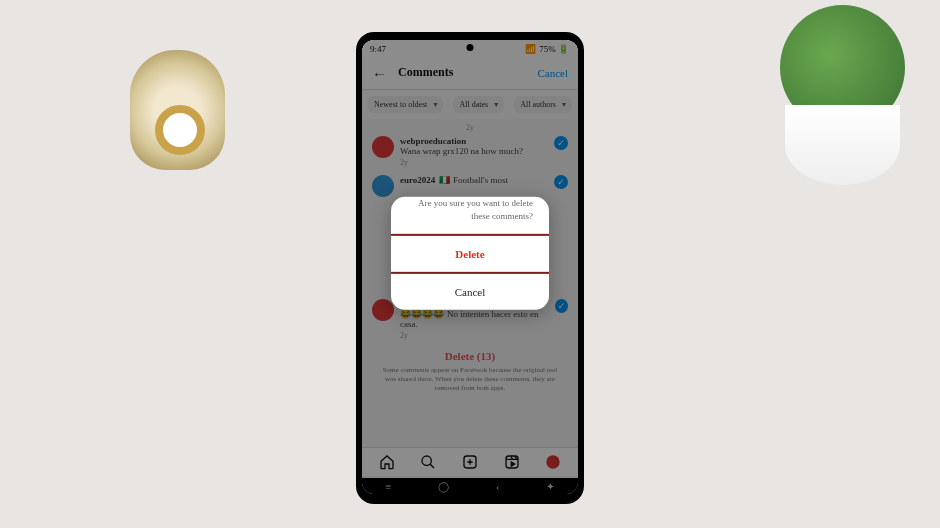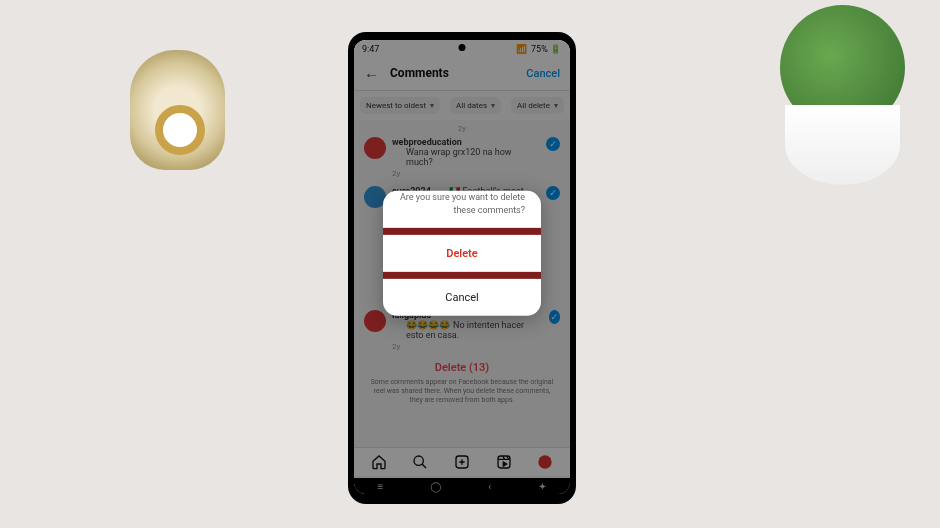"9:47" .phone { font-family: none -> Liberation Serif, serif; left: 348px -> 356px }
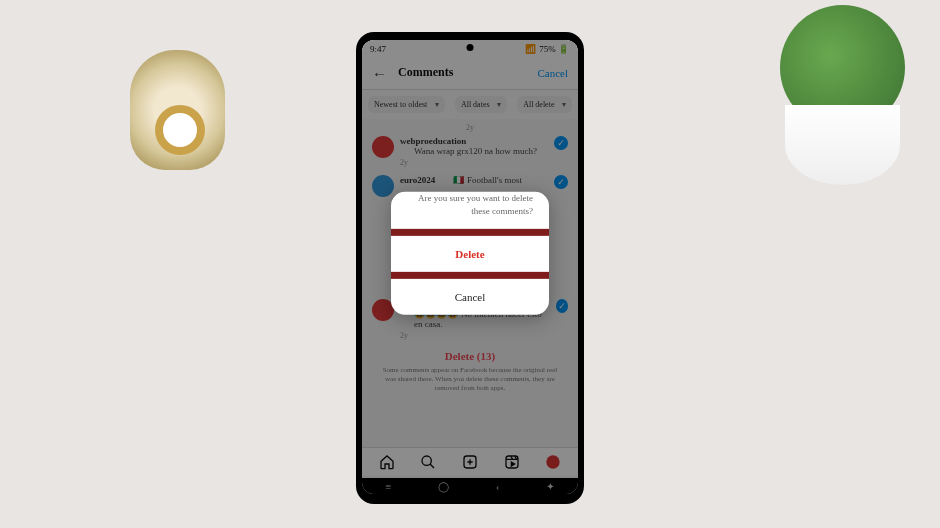"All delete" span { text: delete -> authors }
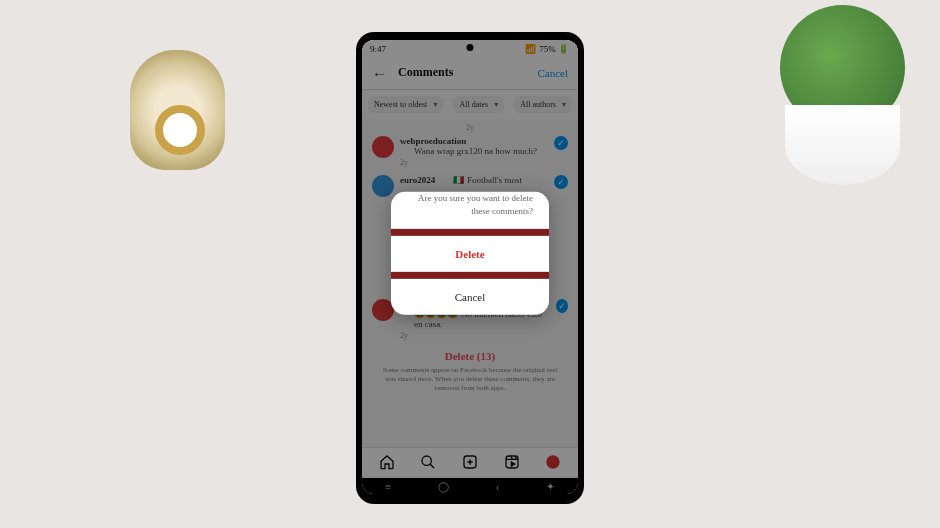"Wana wrap grx120 na how" .ctext .body-text { margin-left: 14px -> none }
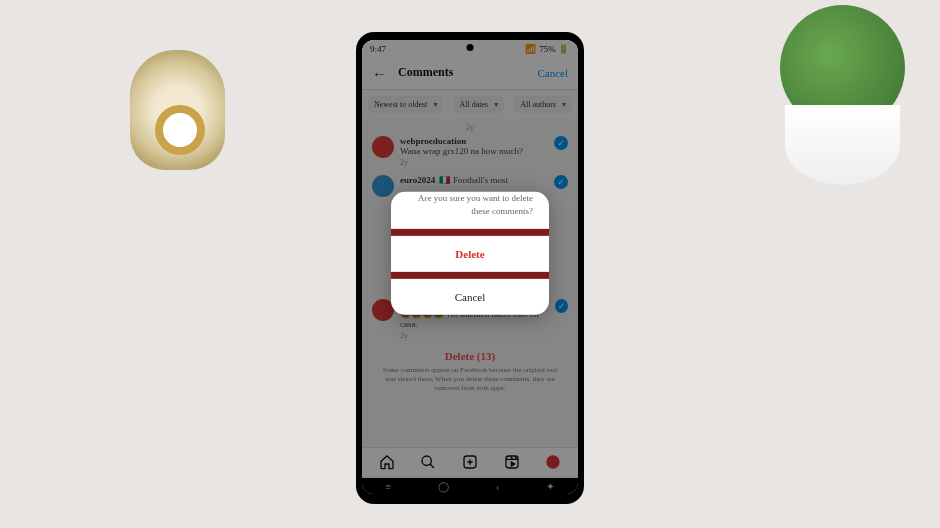"Delete" .dlg-btn { border-top: 7px solid #7f1d1d -> 2px solid #7f1d1d }
